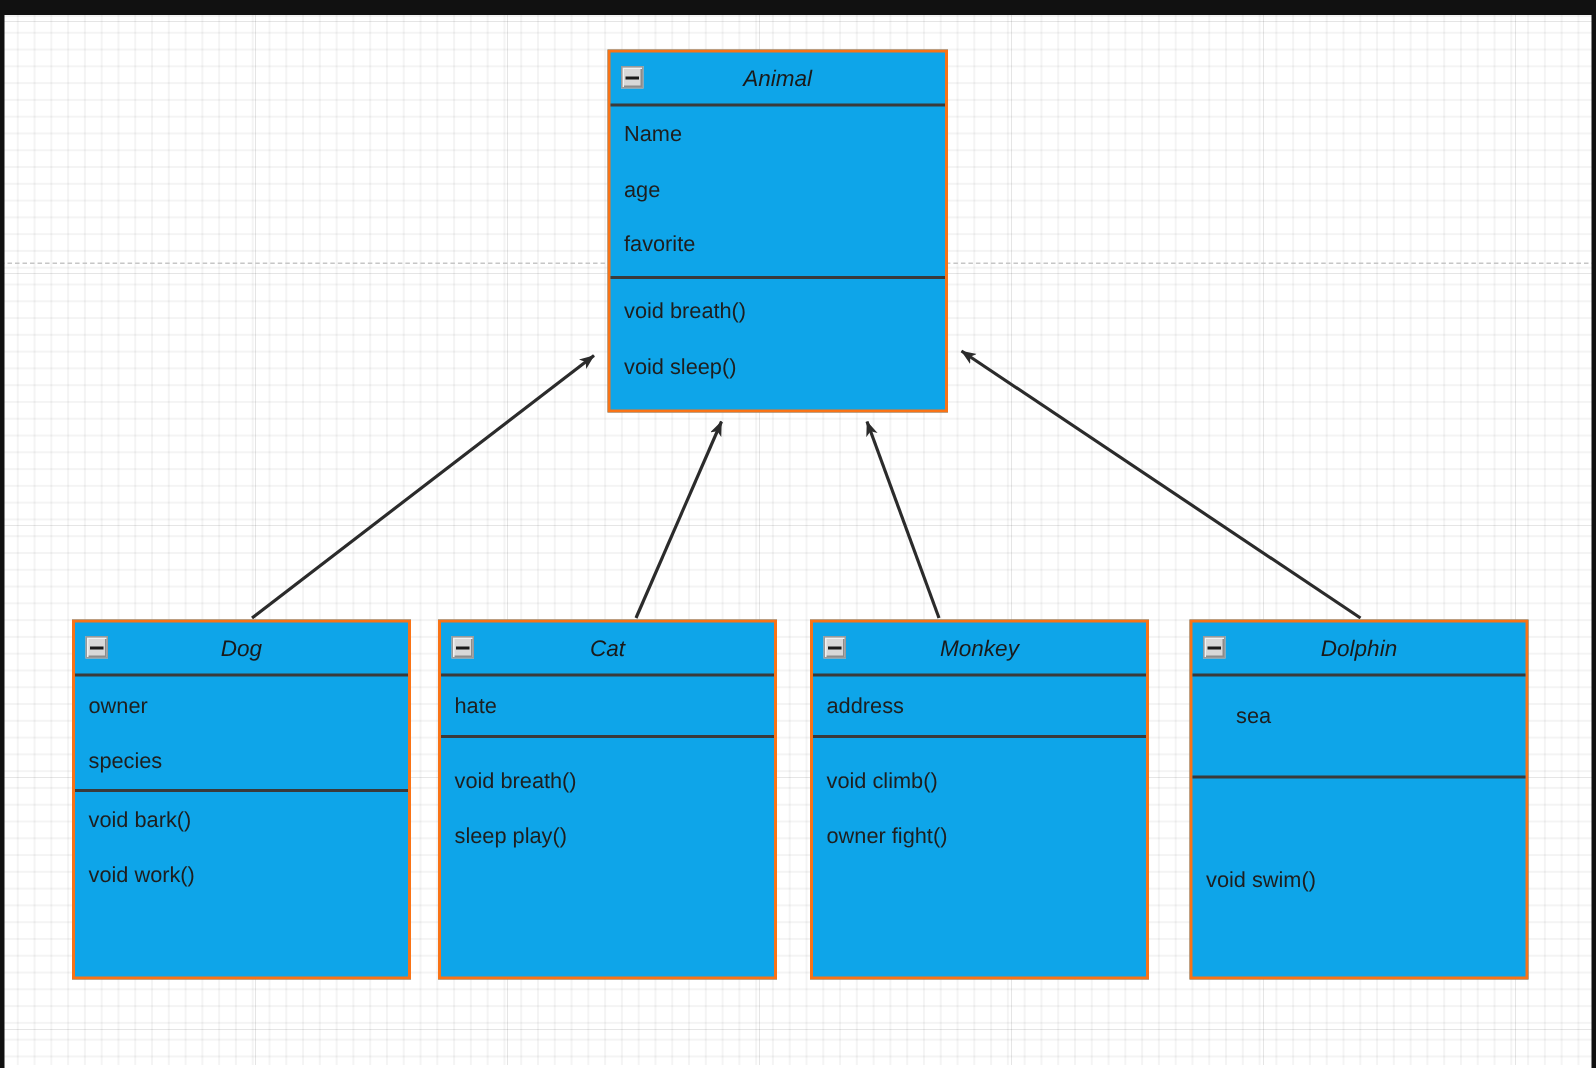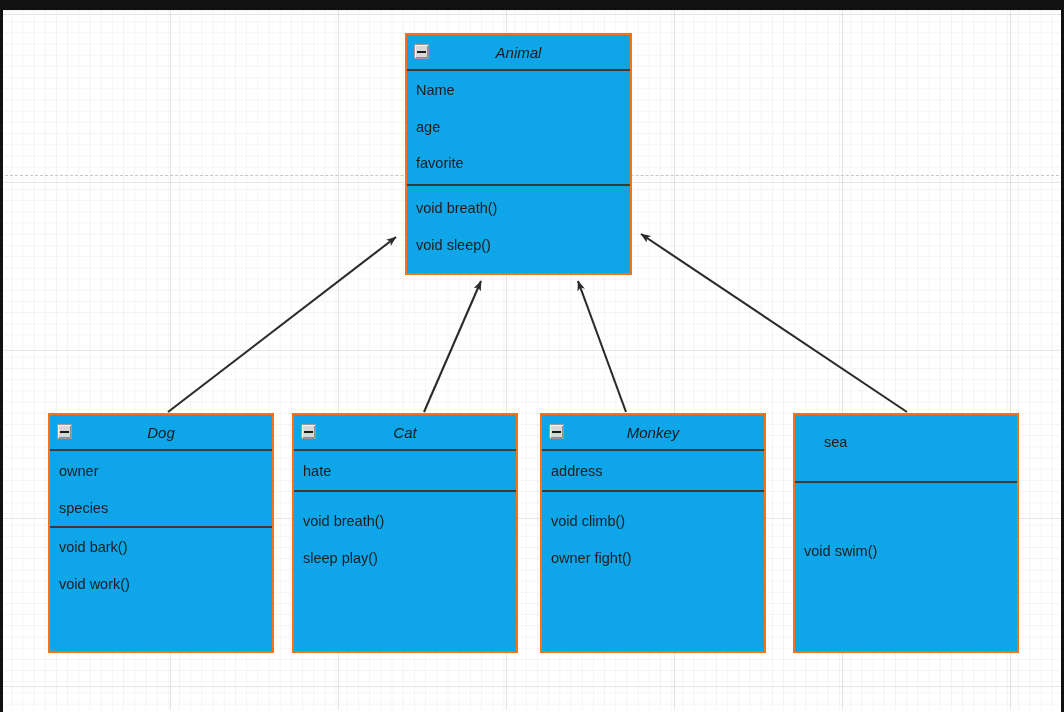"Dolphin" div.uml-header { html: none -> <div> <span></span> <span>Dolphin</span> </div> }
